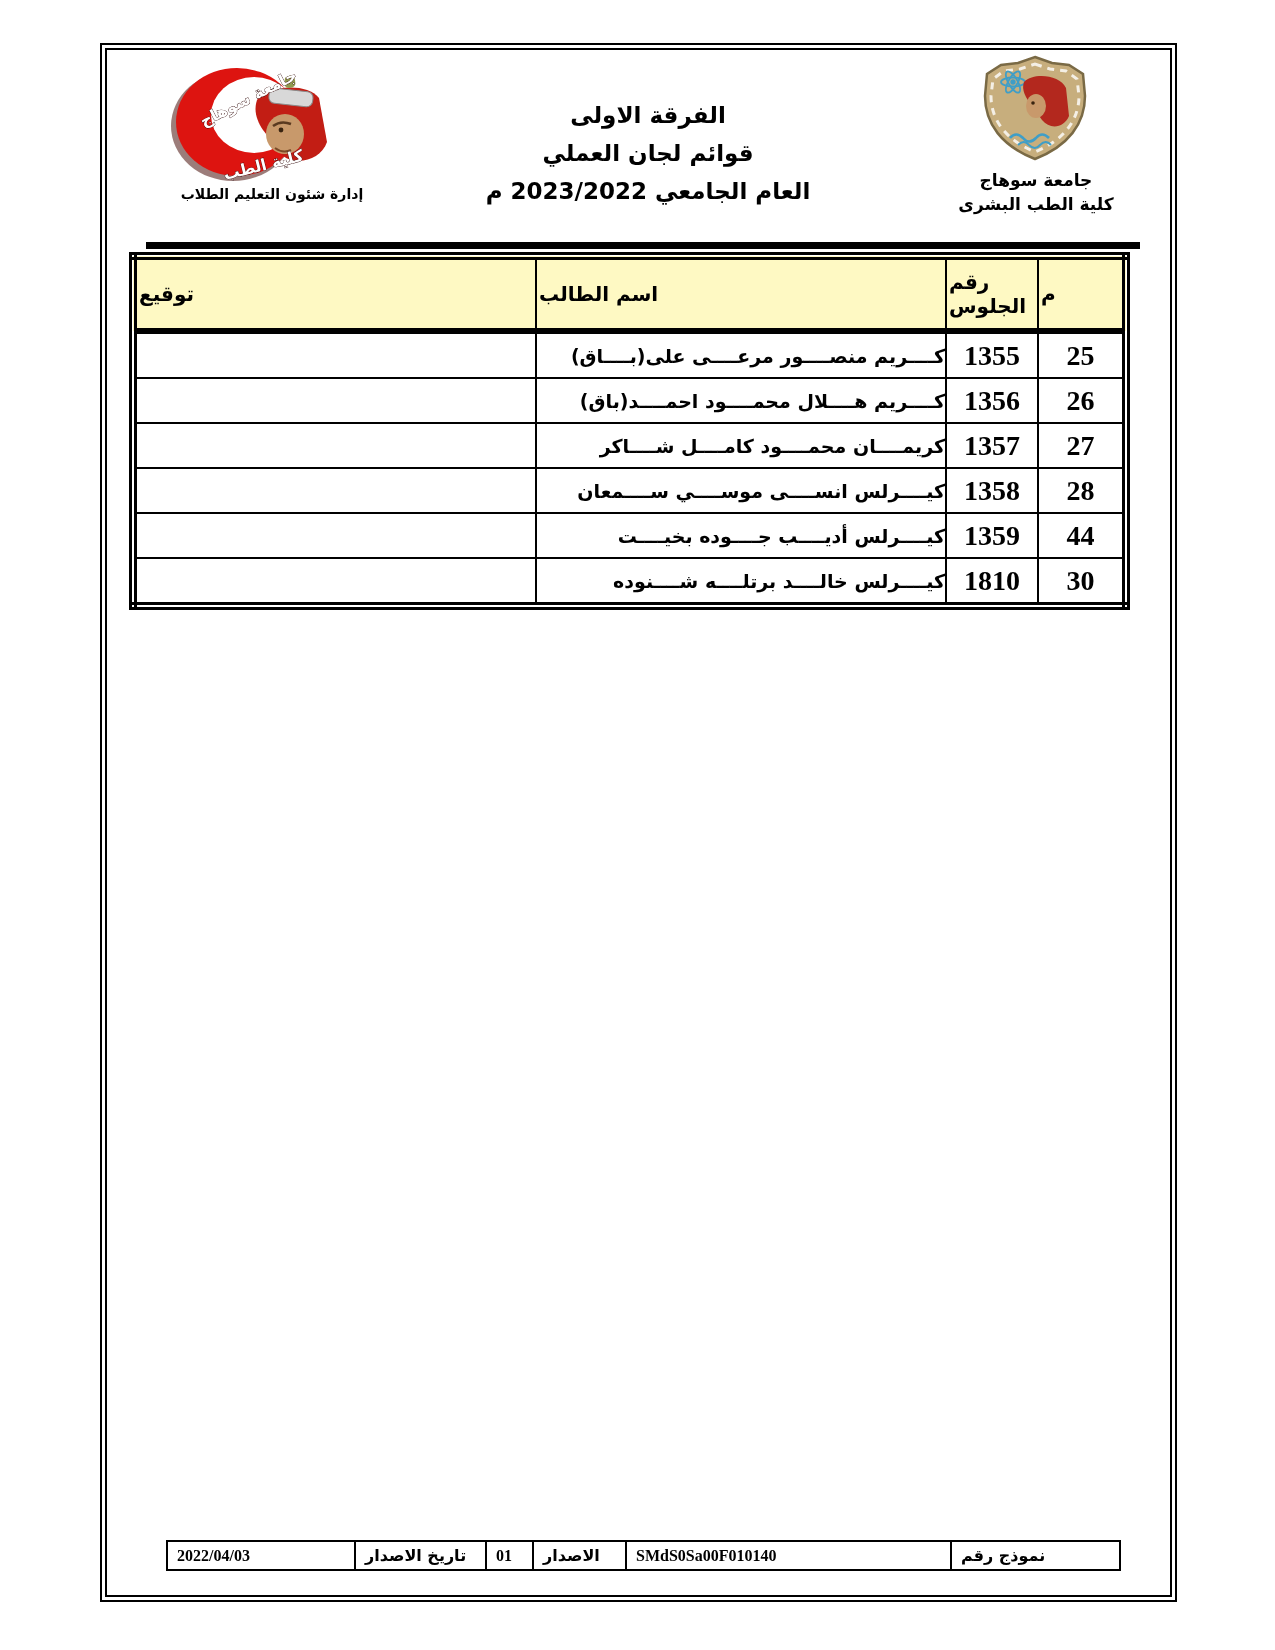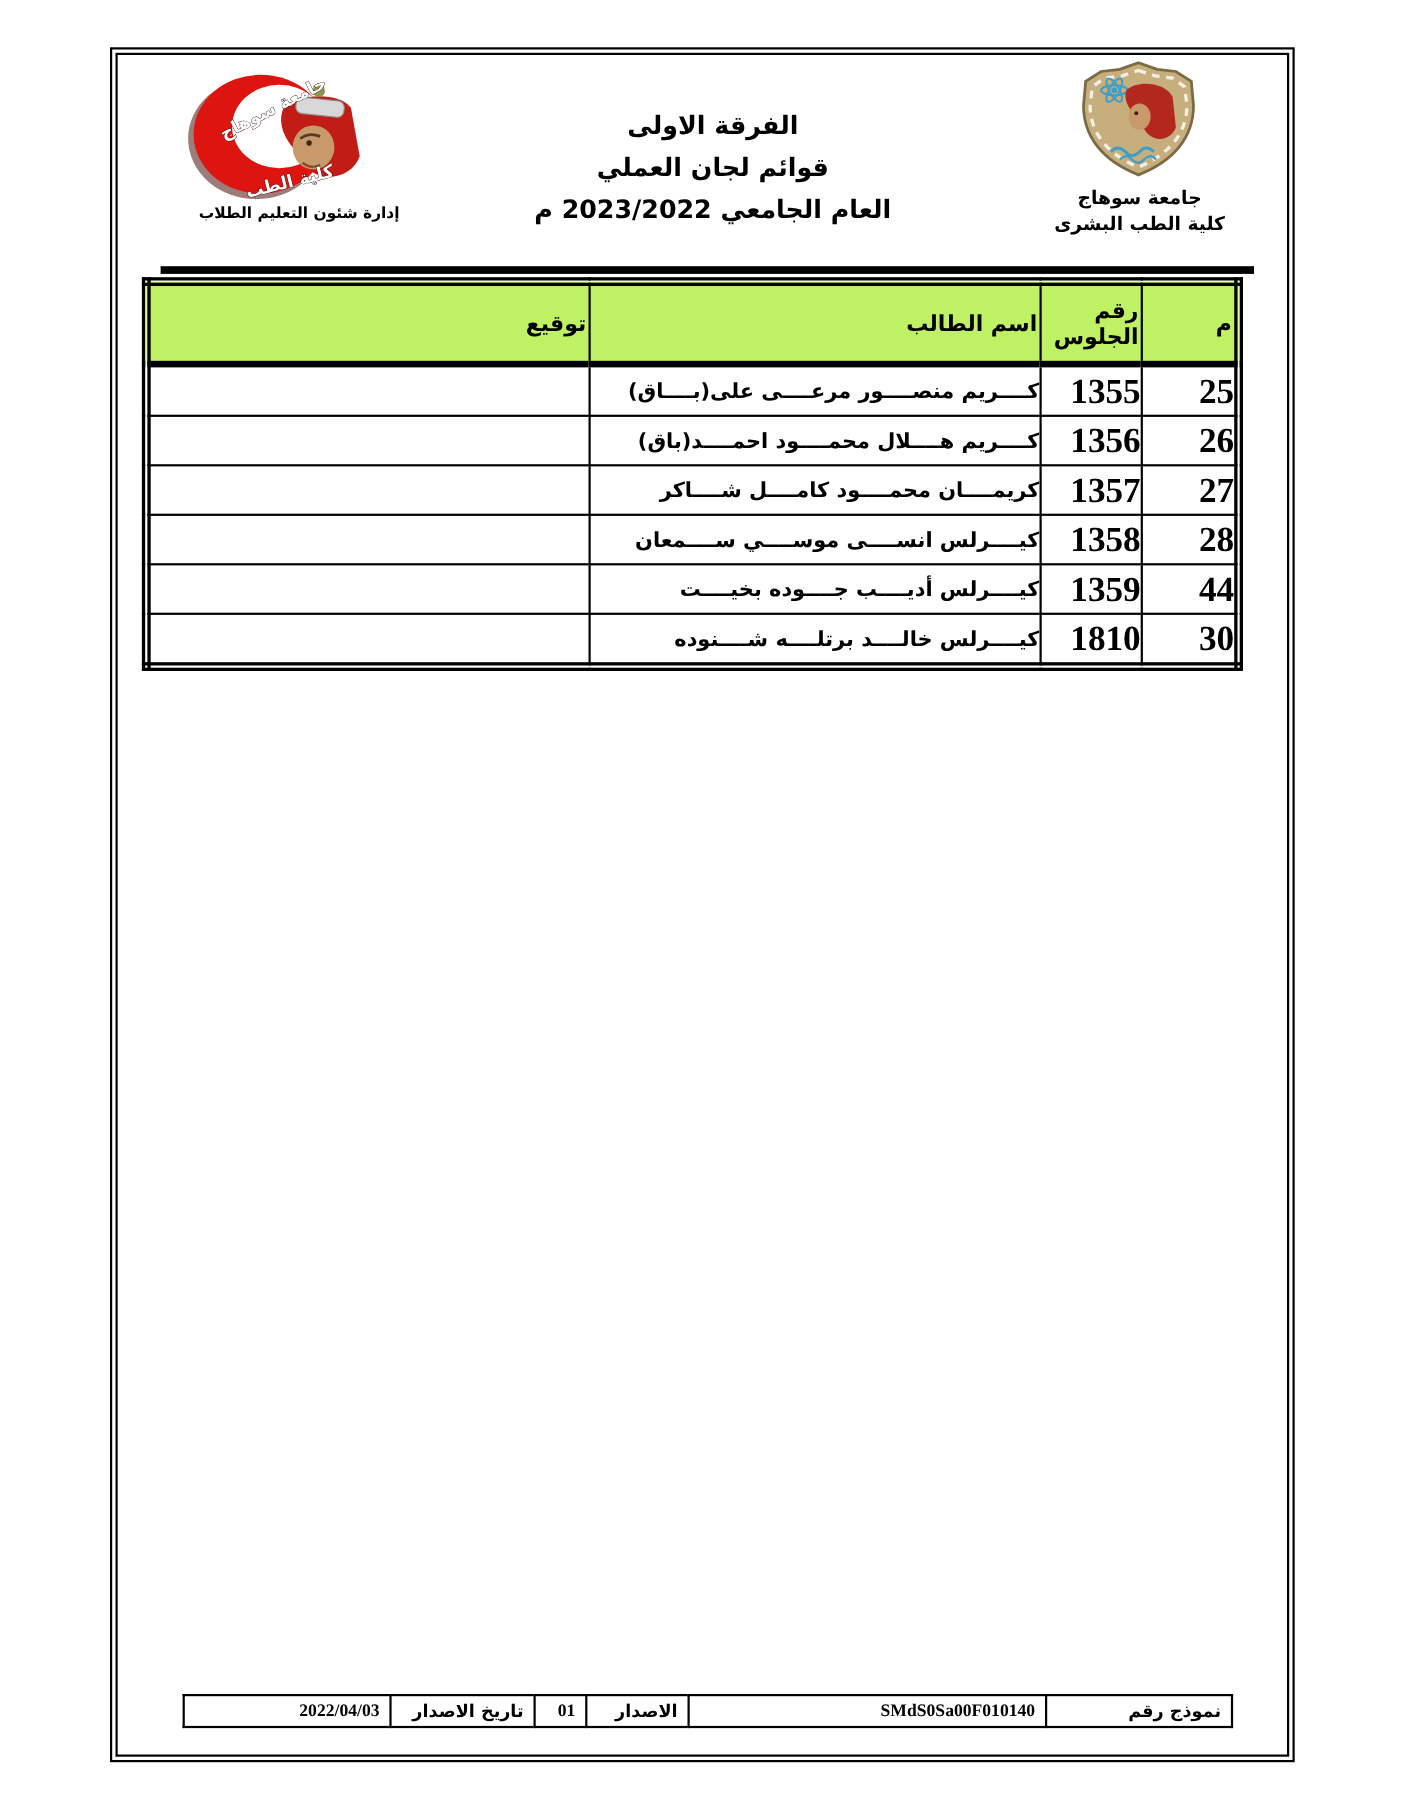"توقيع" table.students th { background: #bef264 -> #fef9c3; text-align: right -> left }
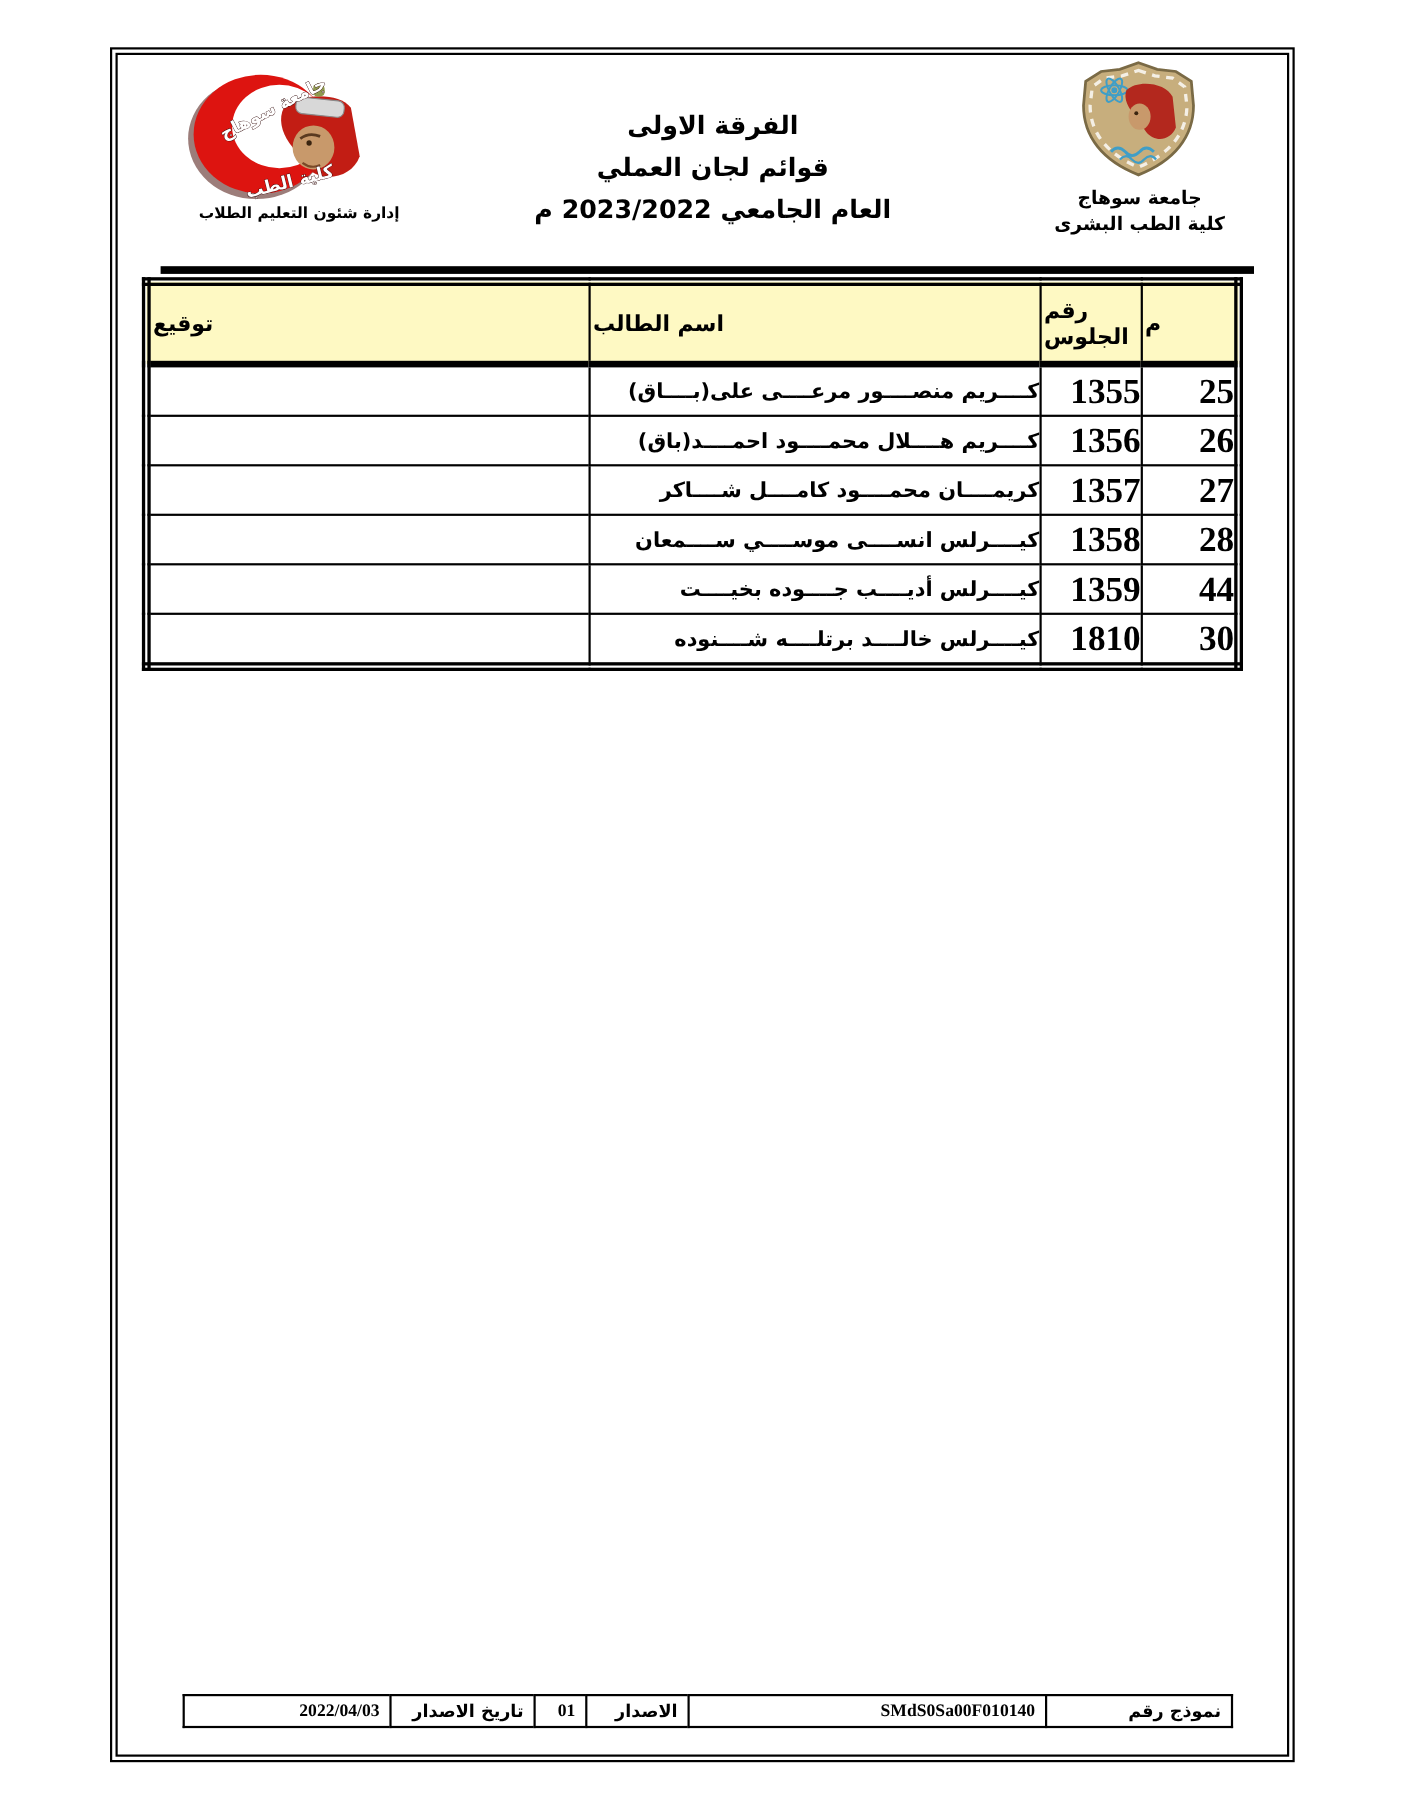"1355" td.num-cell { font-size: 32px -> 28px; text-align: right -> center }
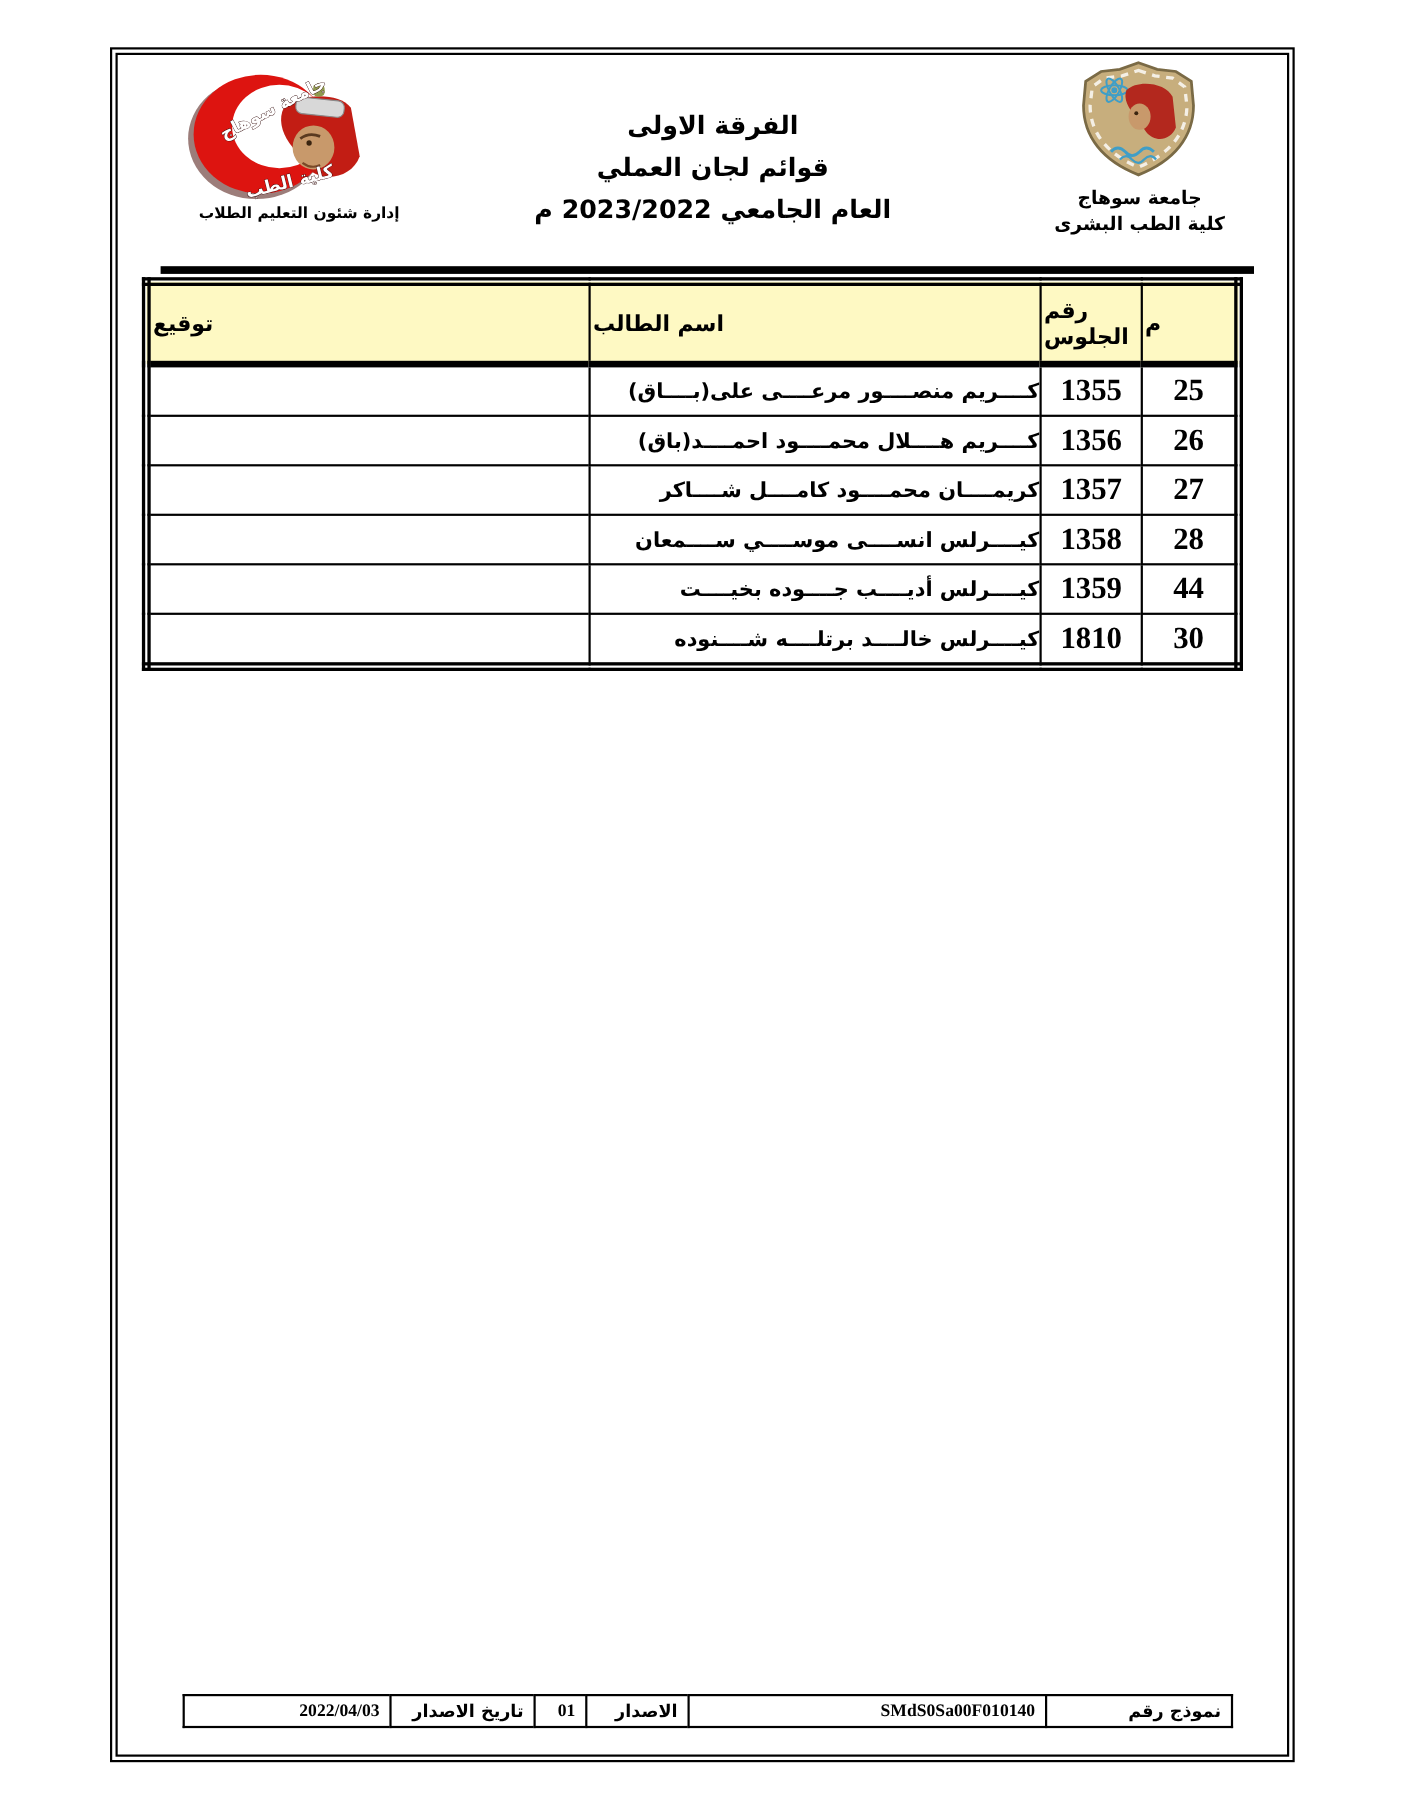"2022/04/03" table.footer-bar td { text-align: right -> left }
